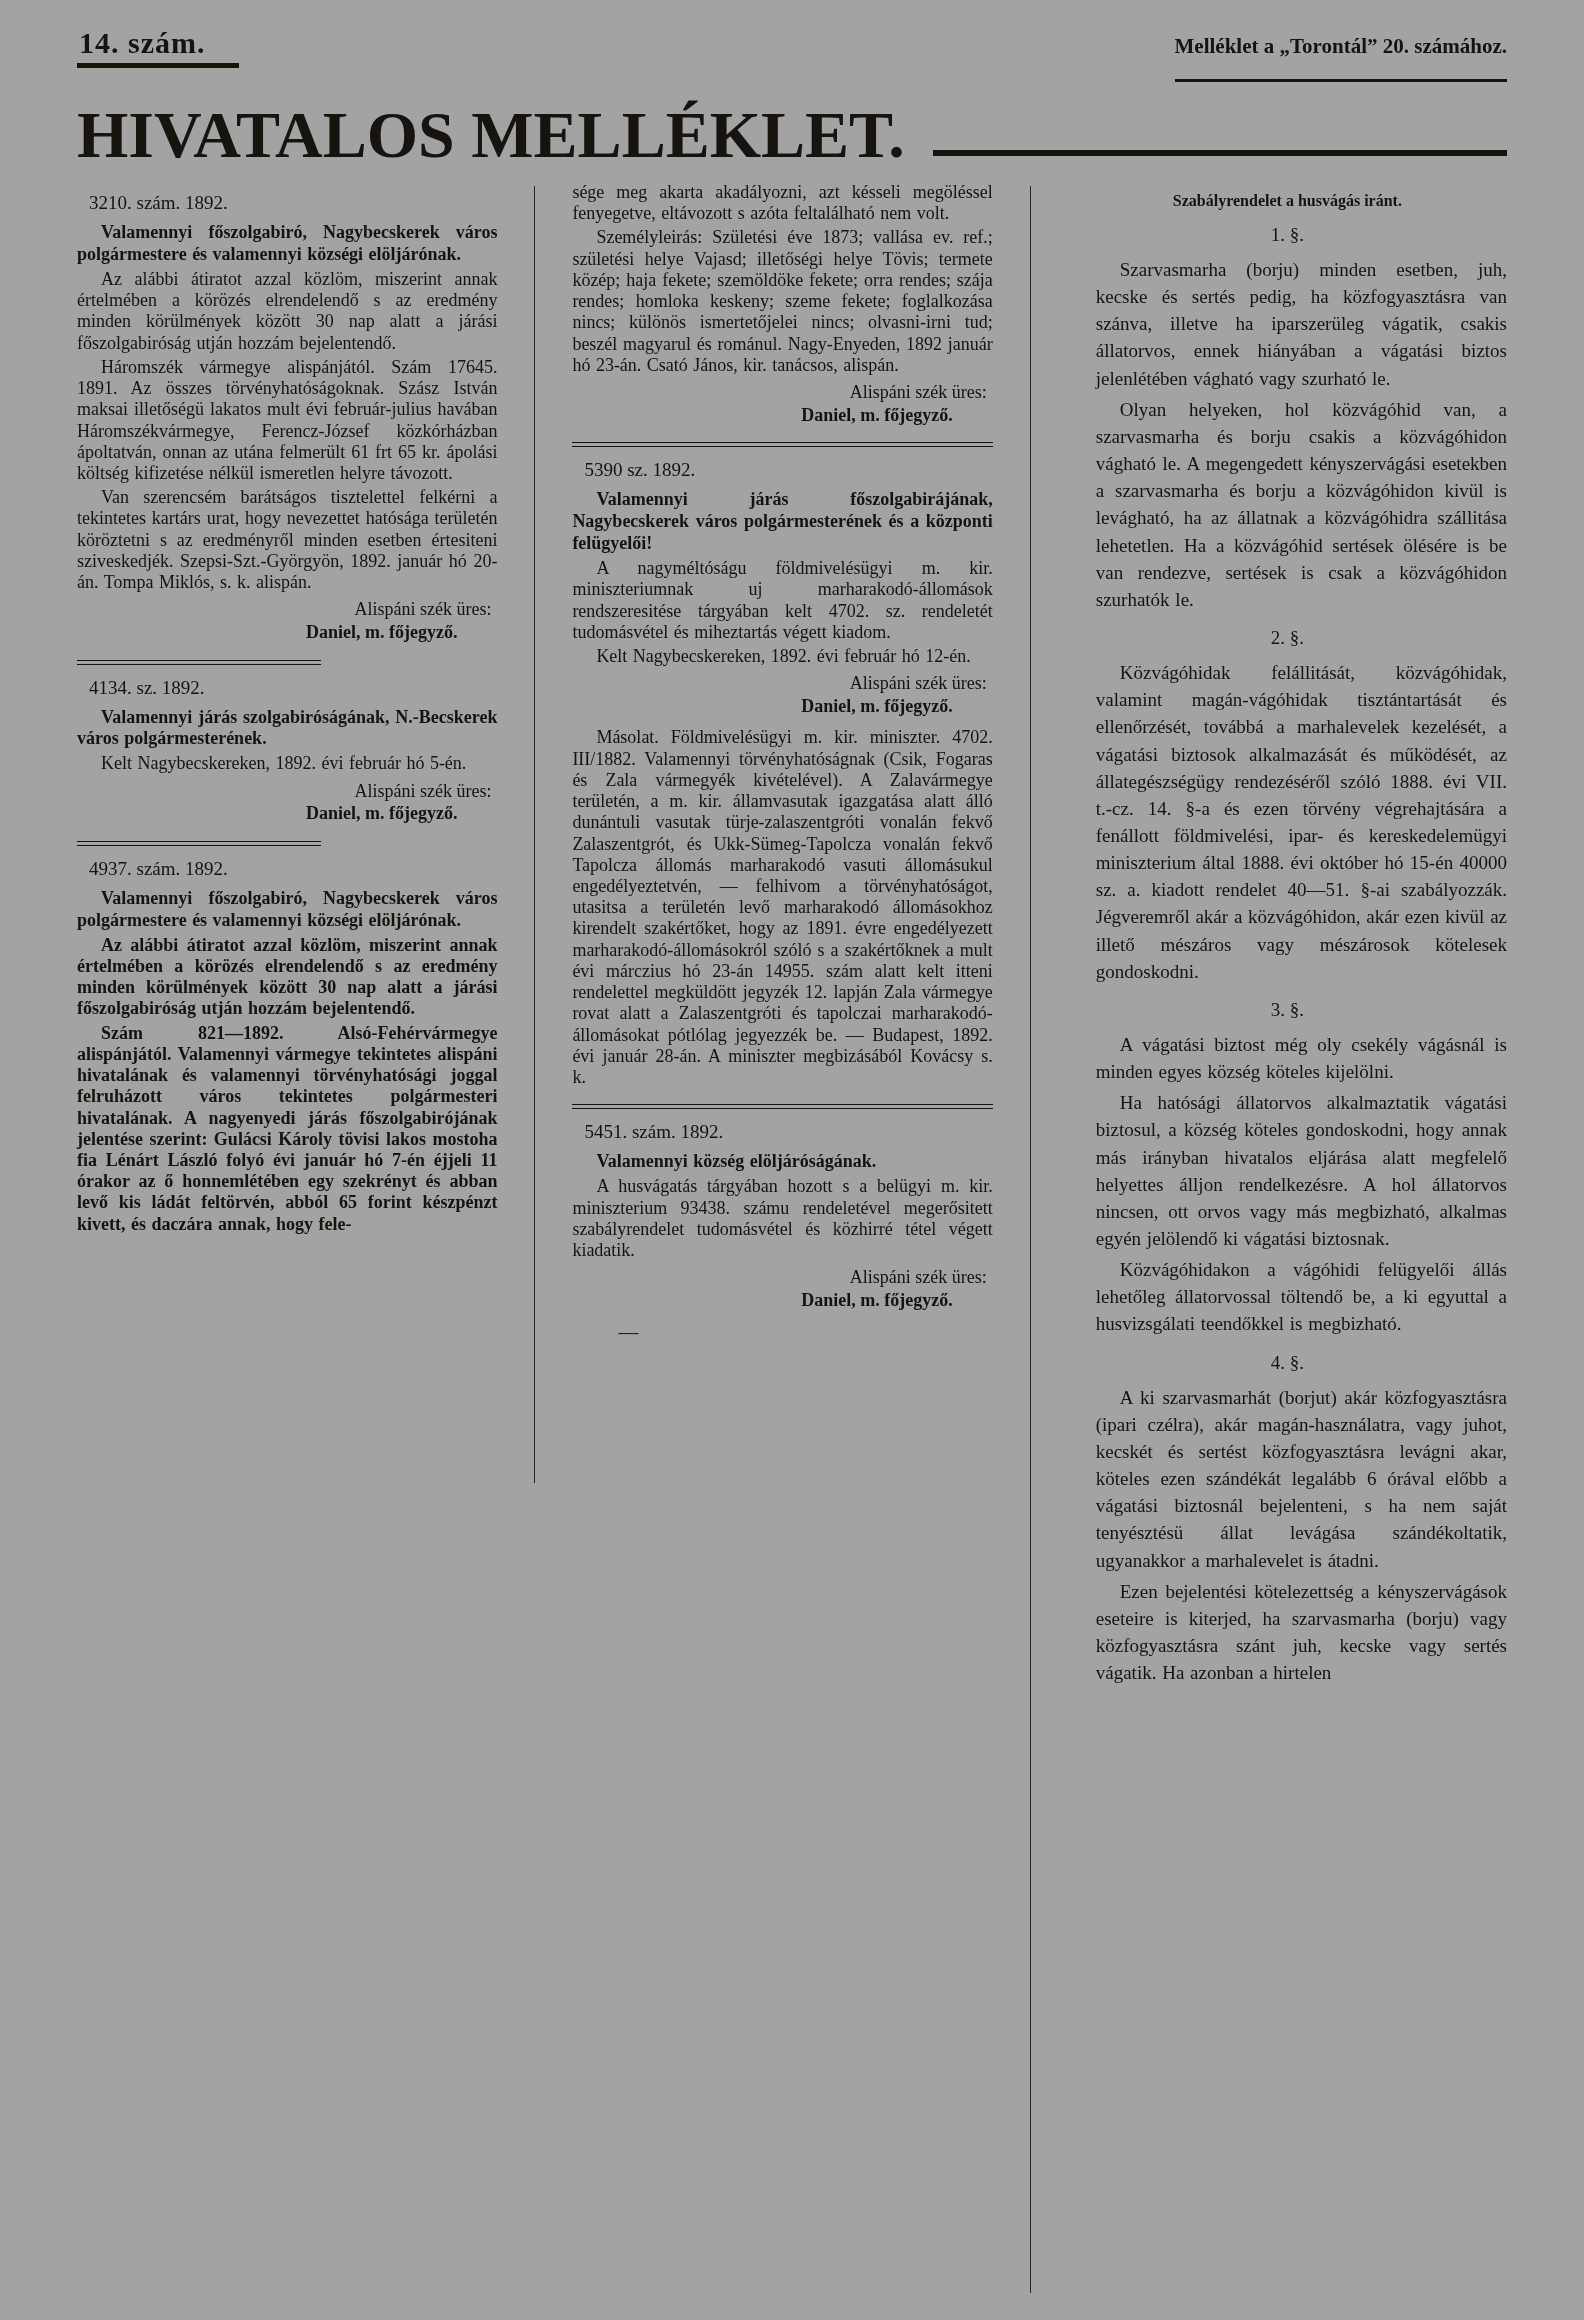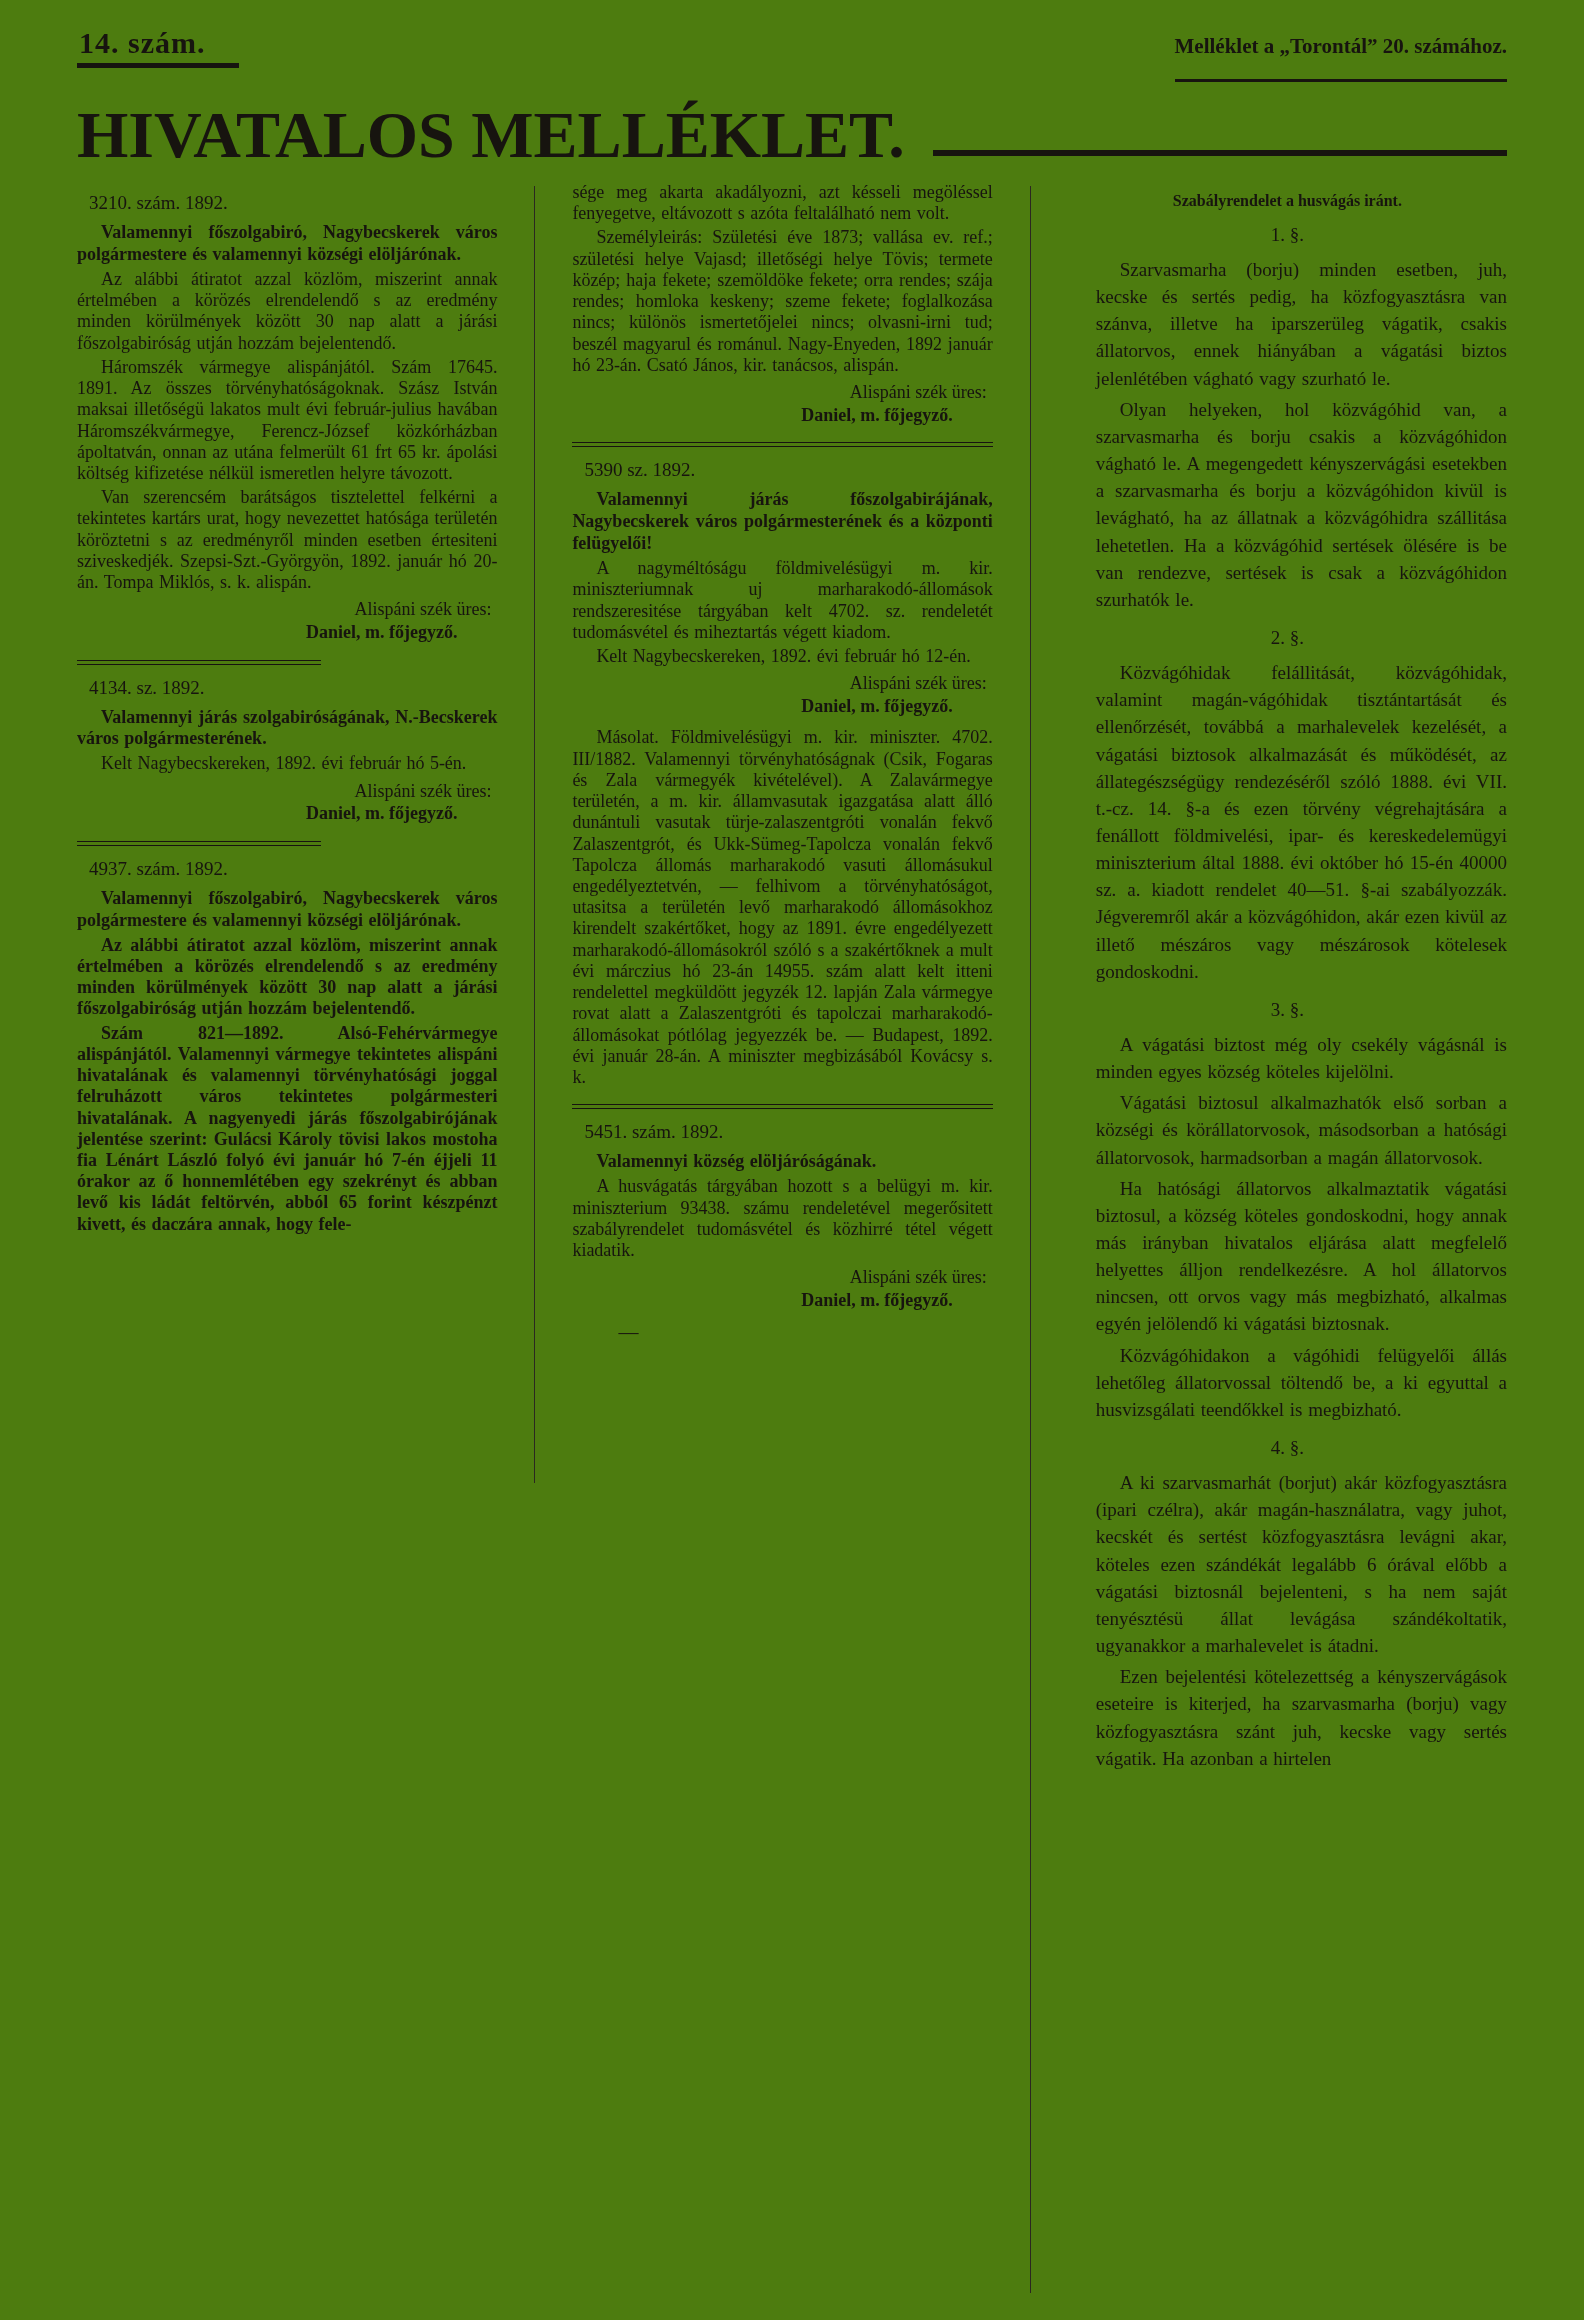"14. szám." .page { background: #4d7c0f -> #a3a3a3 }
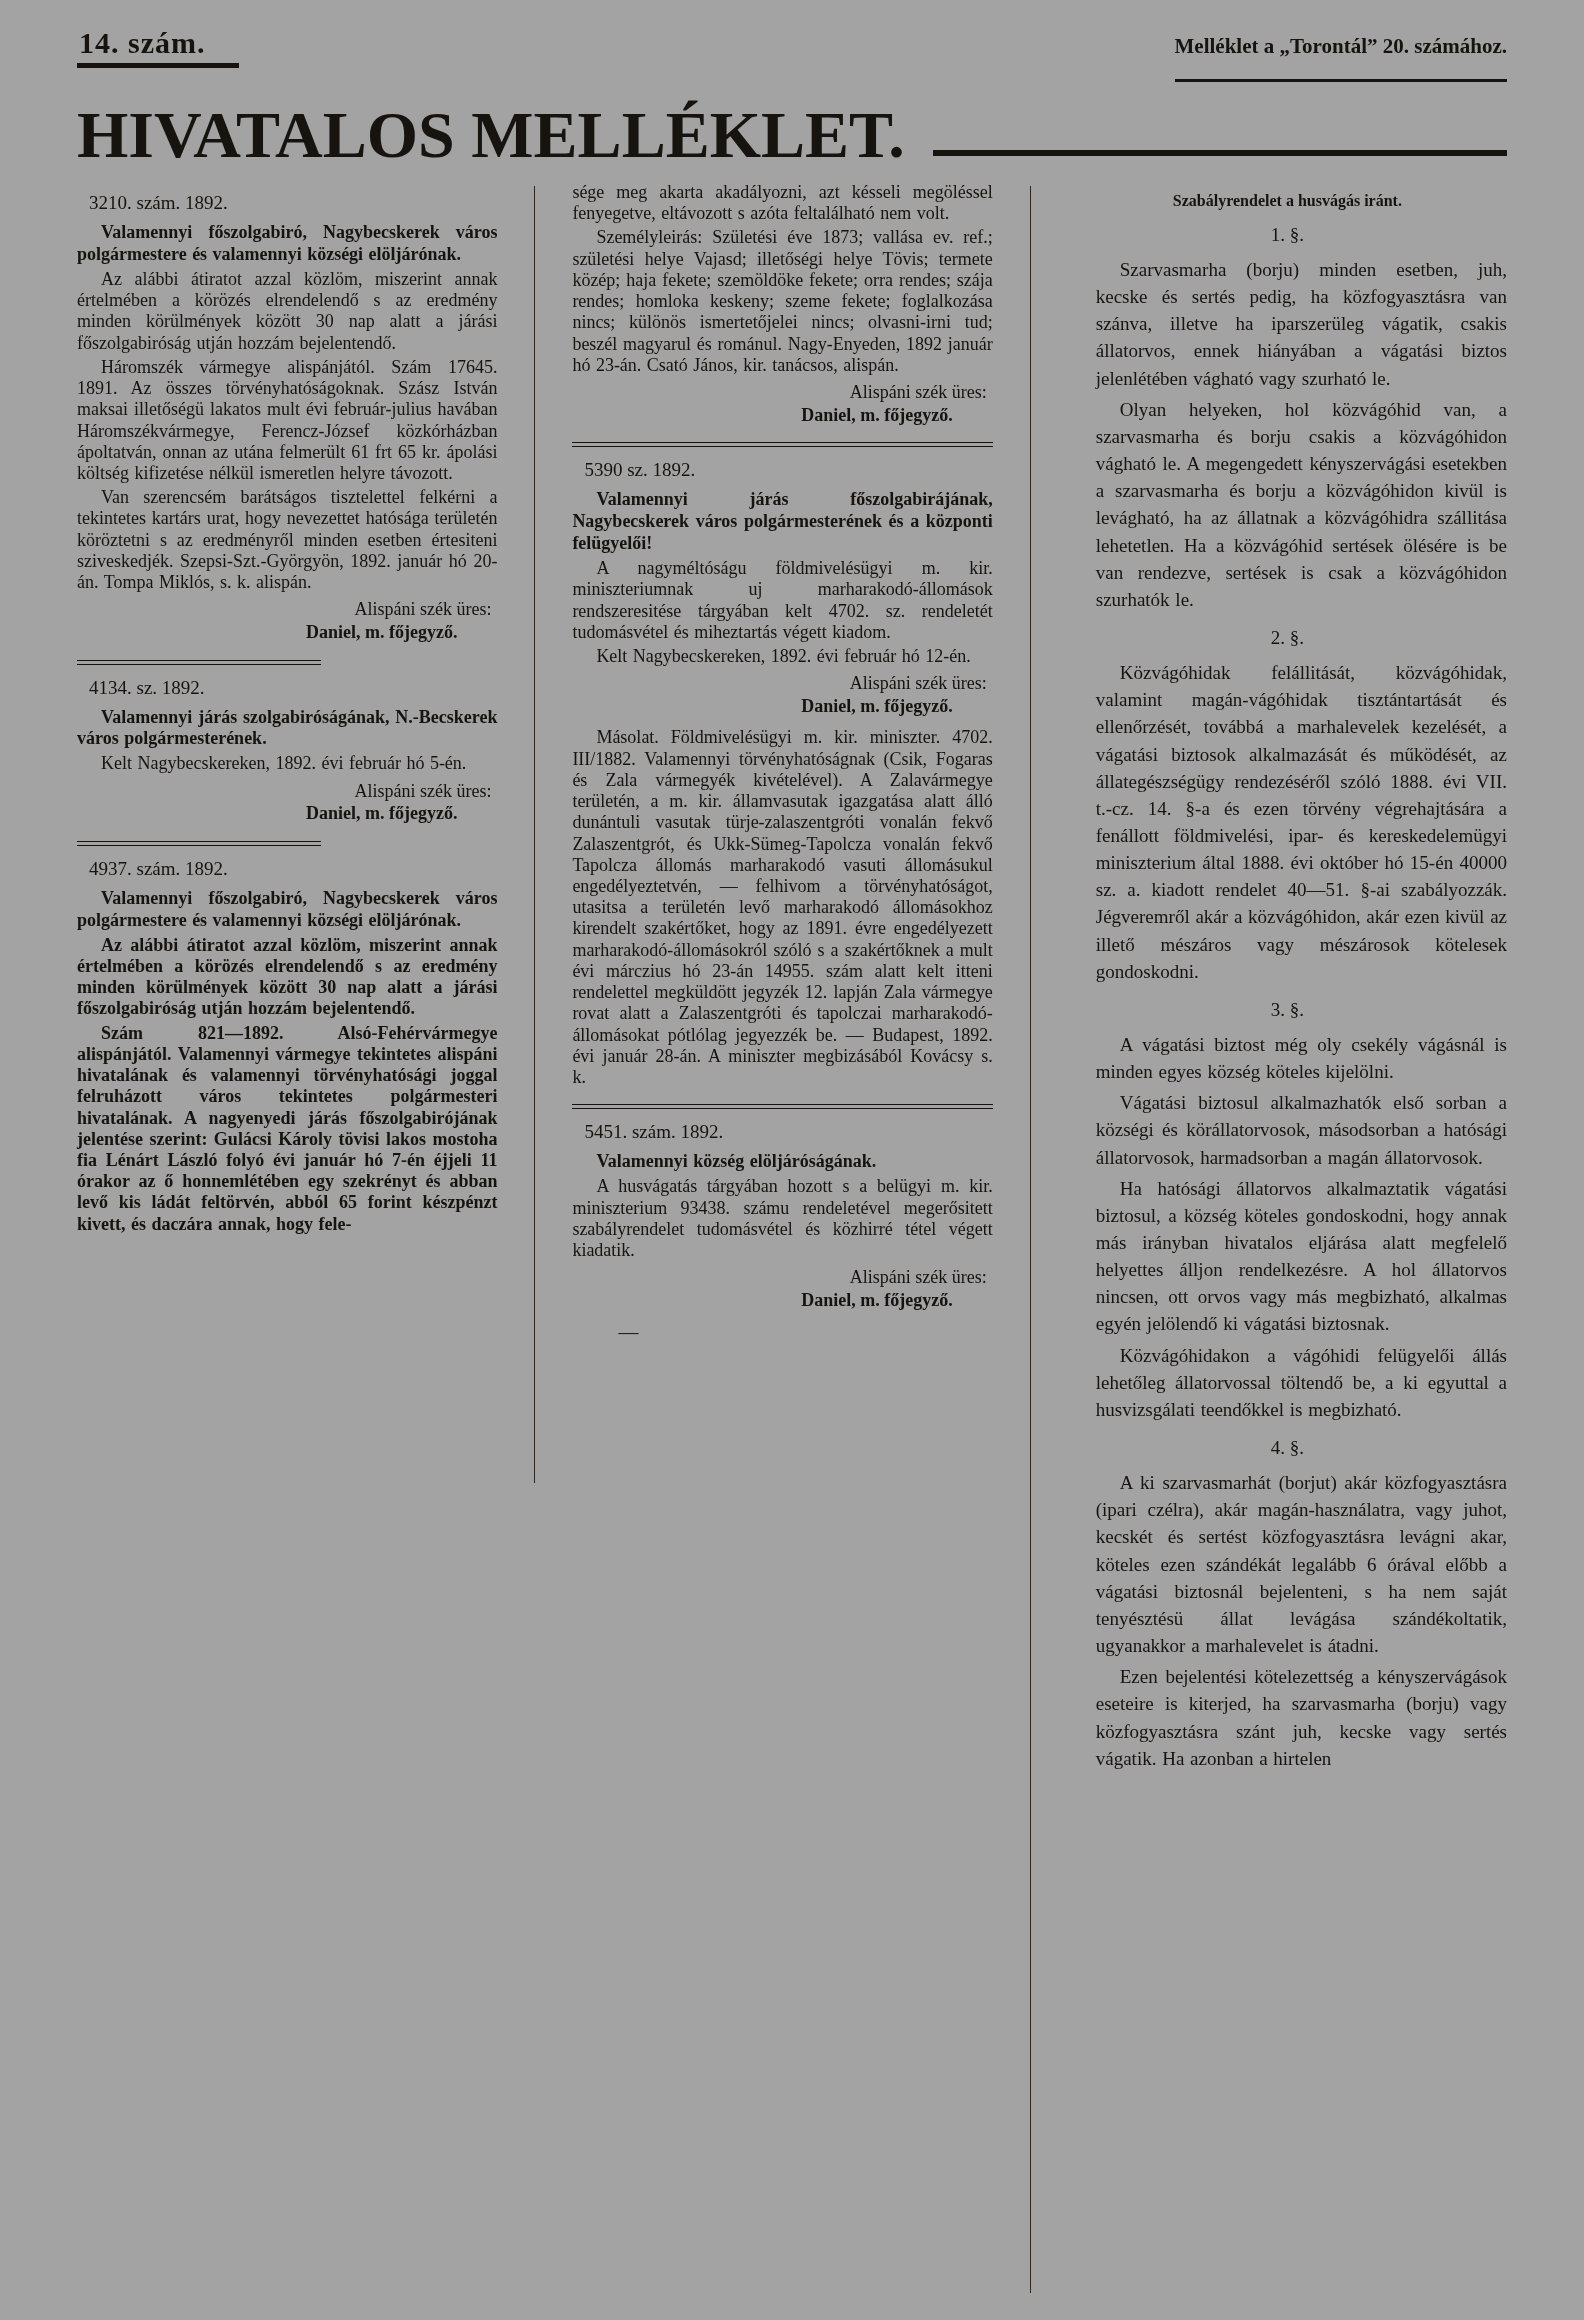"Vágatási biztosul alkalmazhatók első" p.body { html: <p>Vágatási biztosul alkalmazhatók első sorban a községi és körállatorvosok, másodsorban a hatósági állatorvosok, harmadsorban a magán állatorvosok.</p> -> none }
